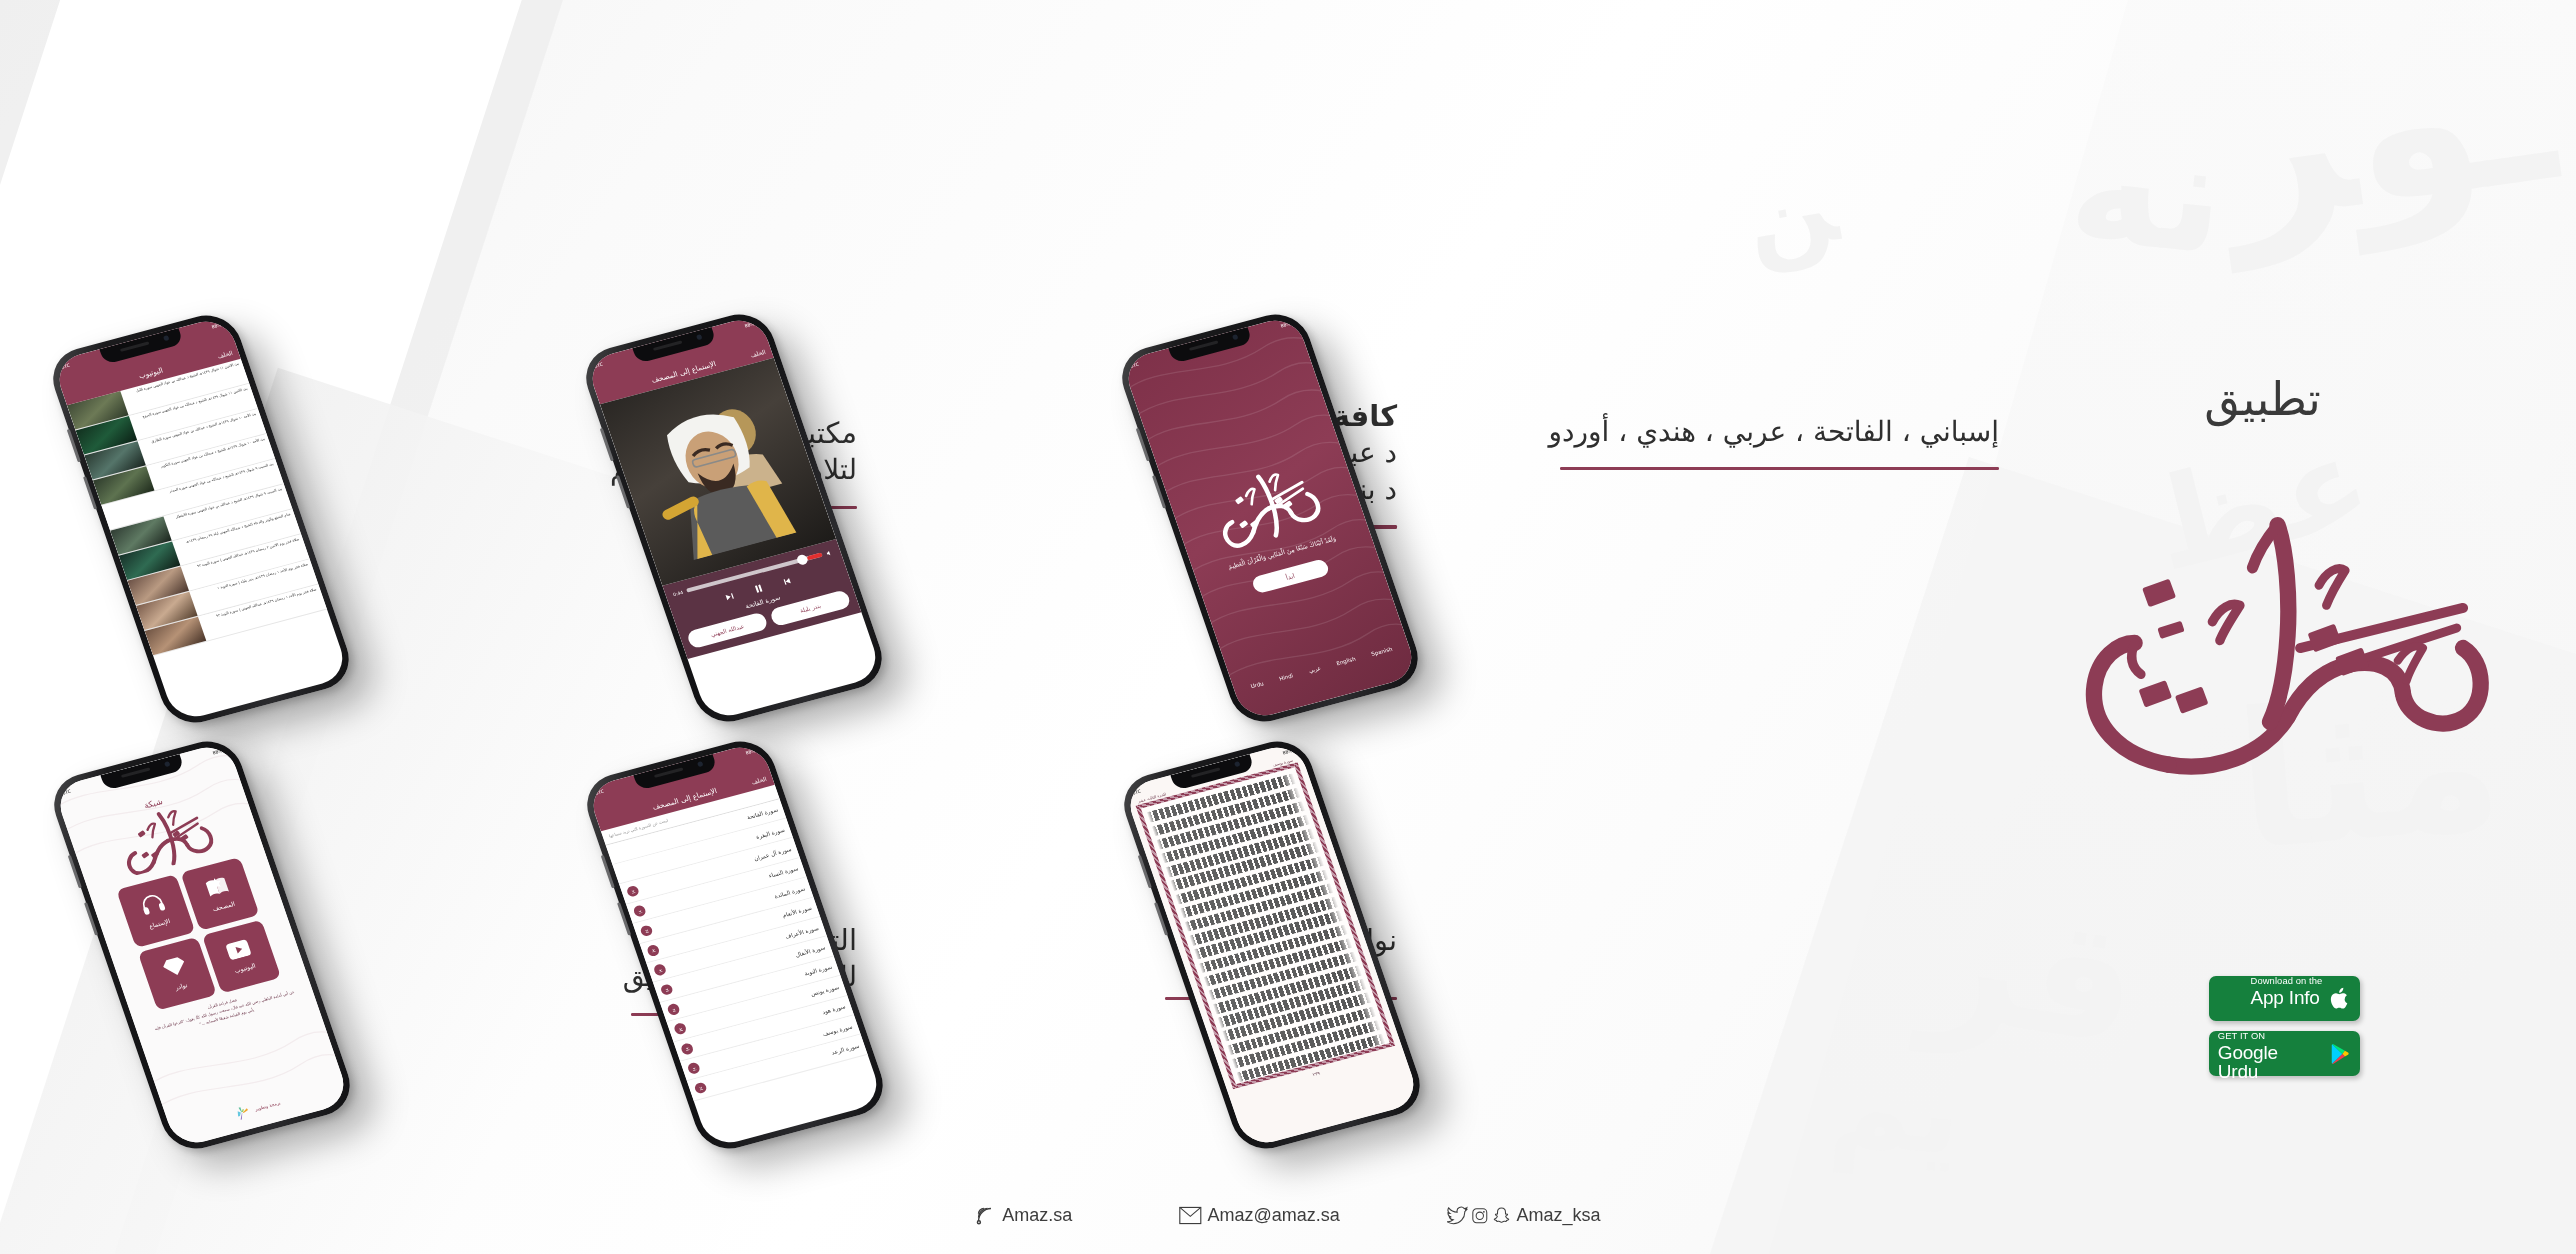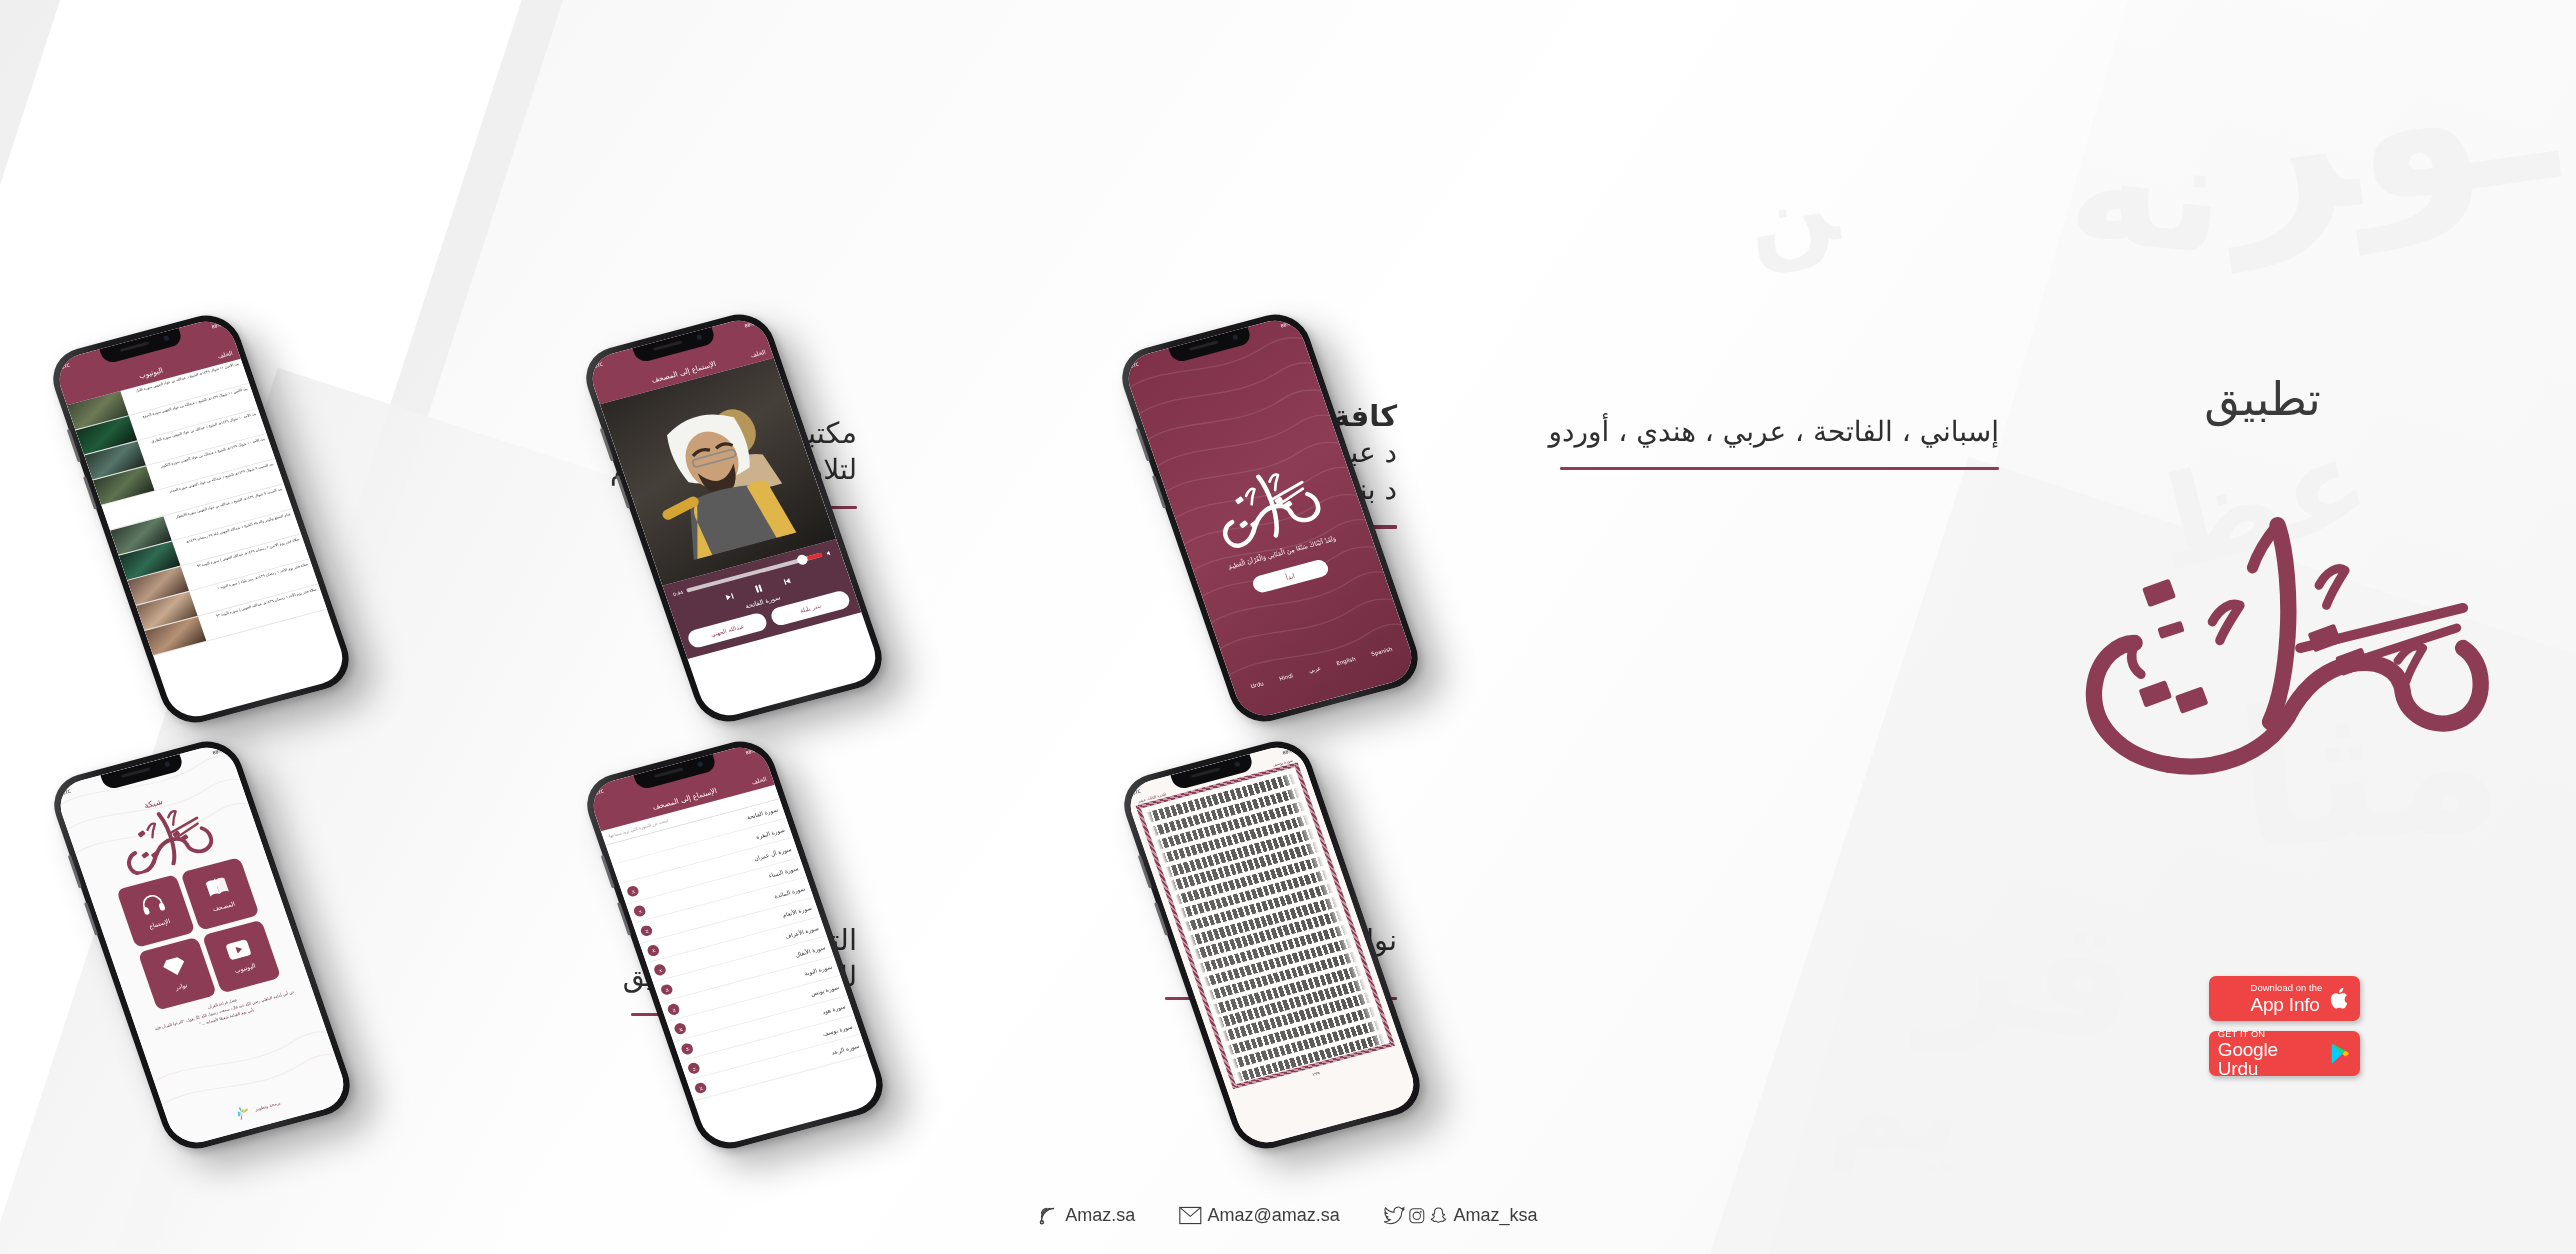"Download on the" .badge { align-items: center -> none; background: #ef4444 -> #15803d }
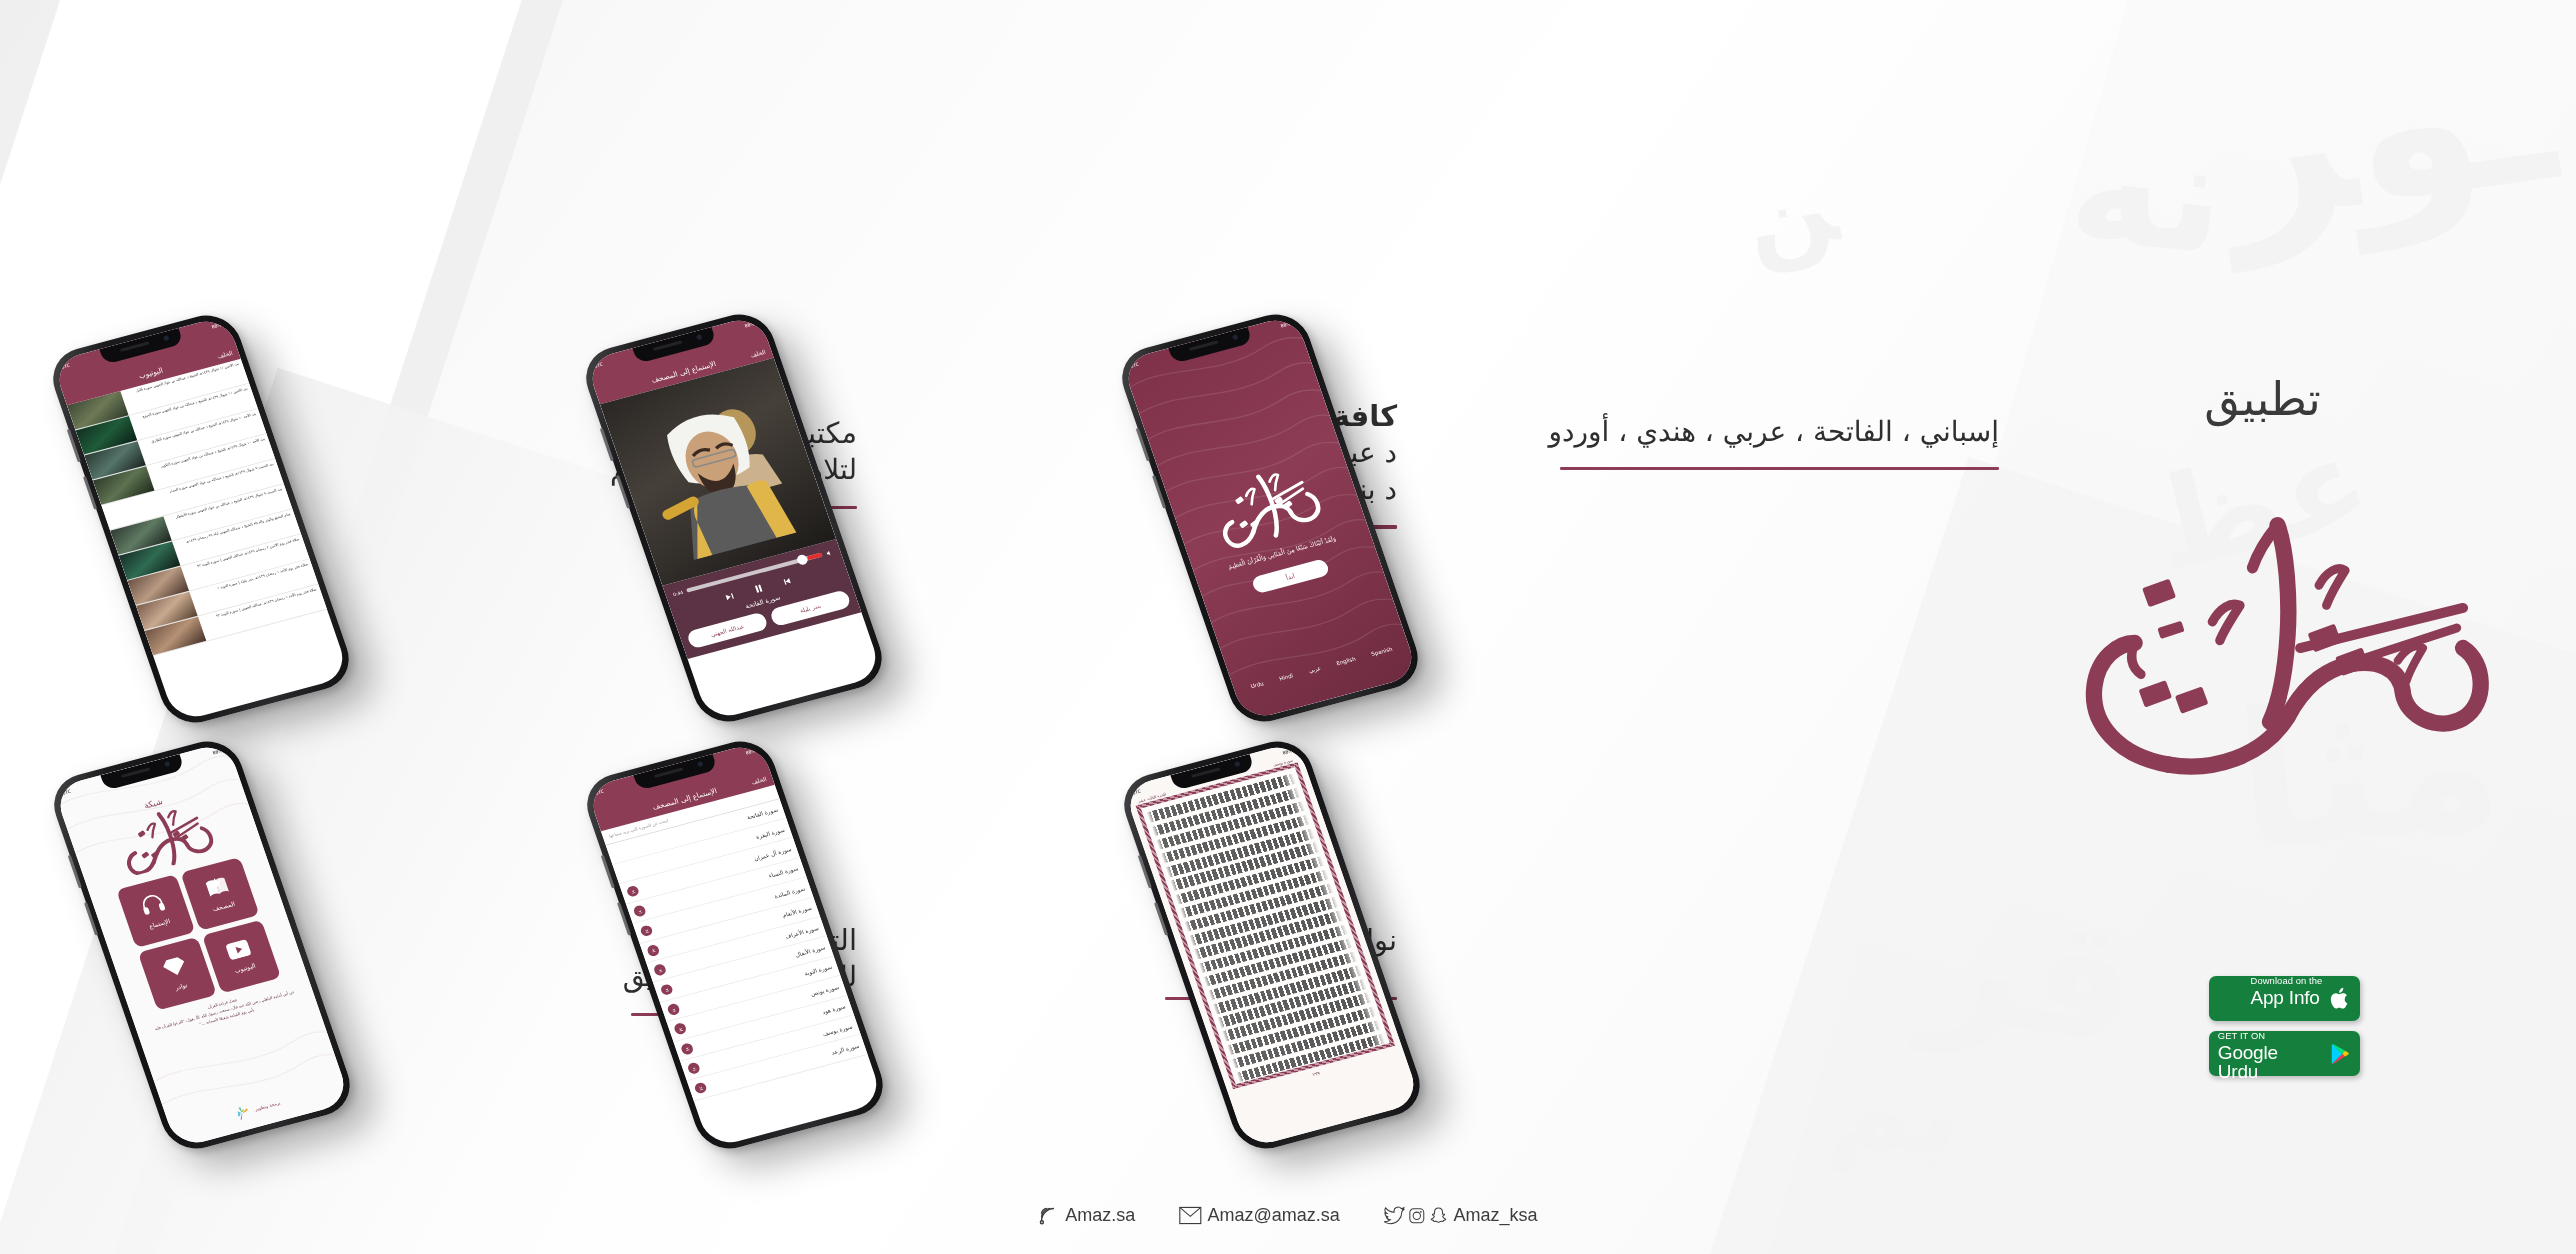"Amaz.sa" .footer { gap: 44px -> 107px }
